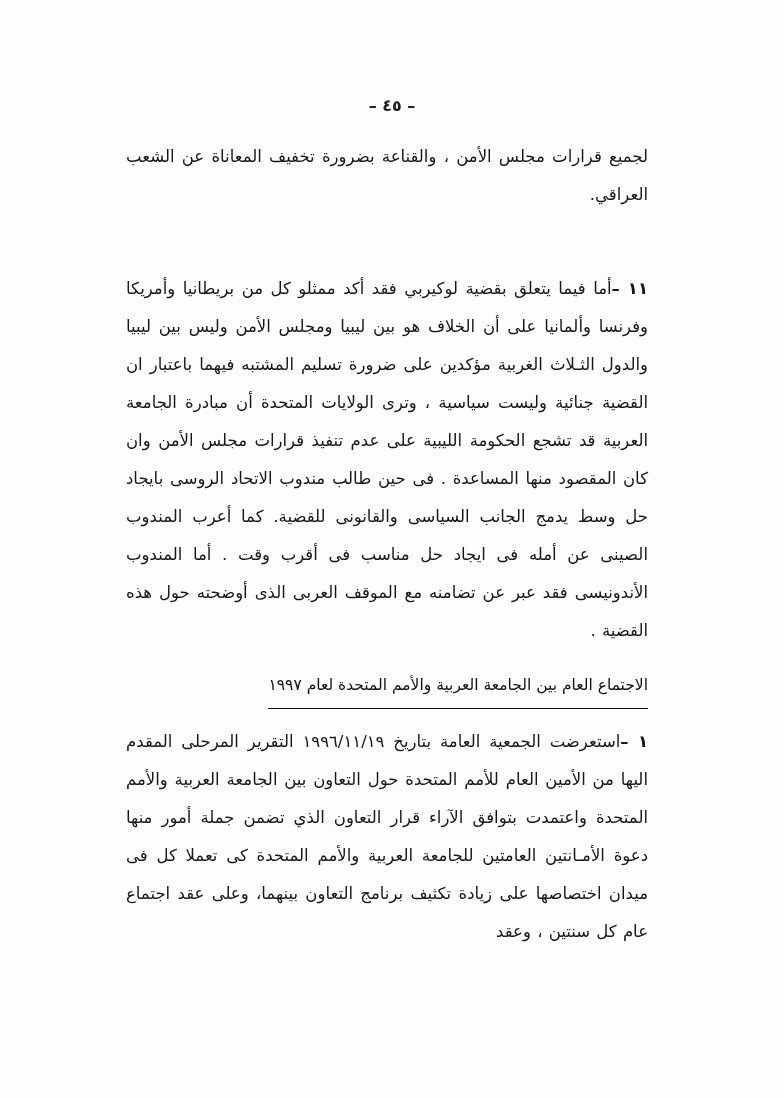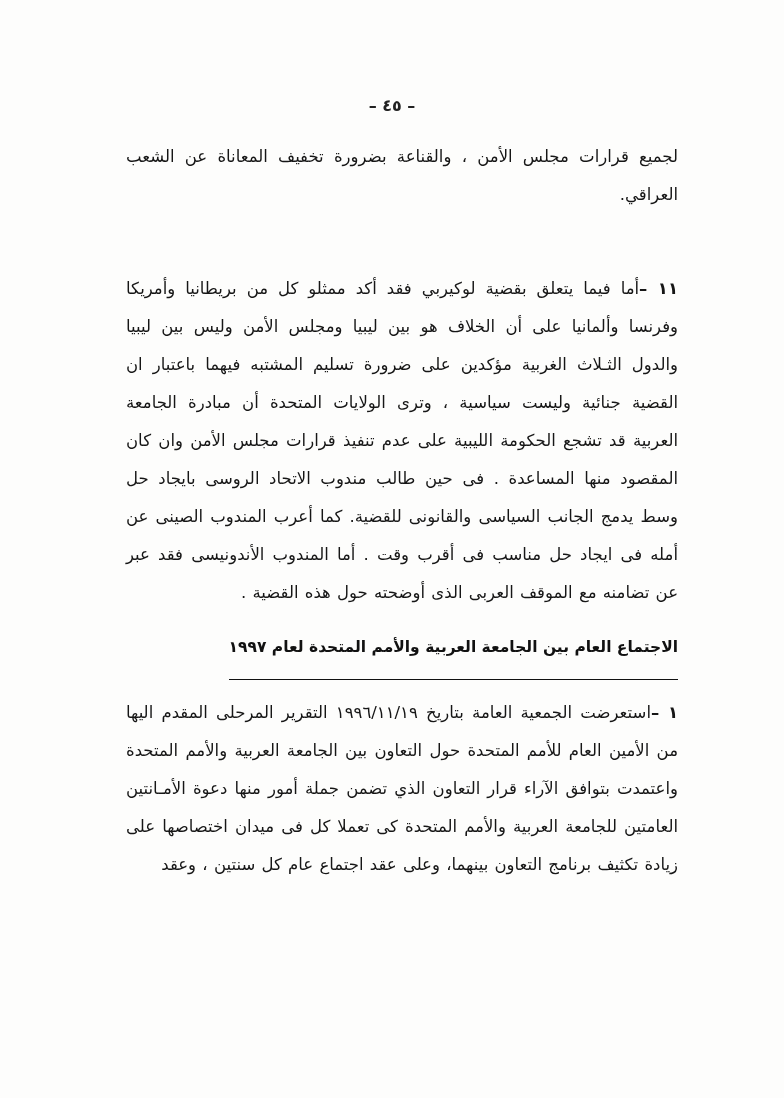"لجميع قرارات مجلس الأمن ،" .content { right: 106px -> 136px }
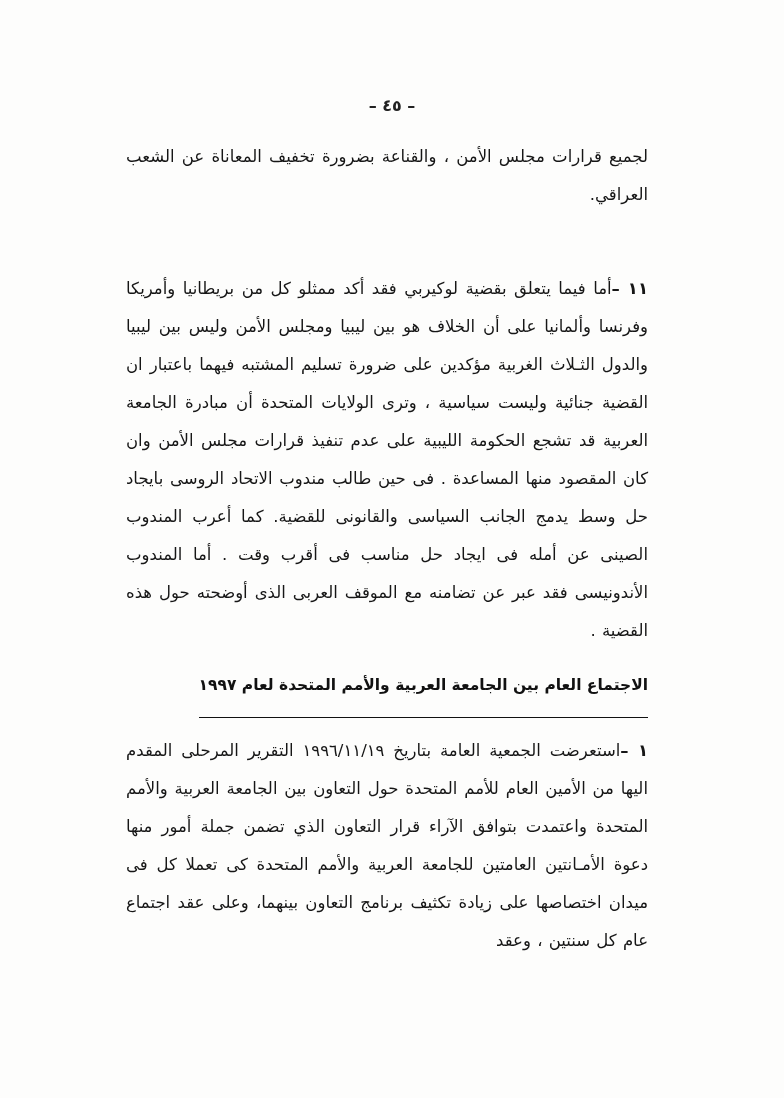"الاجتماع العام بين الجامعة العربية" .section-heading { font-weight: 700 -> 400; padding-bottom: 19px -> 10px }
